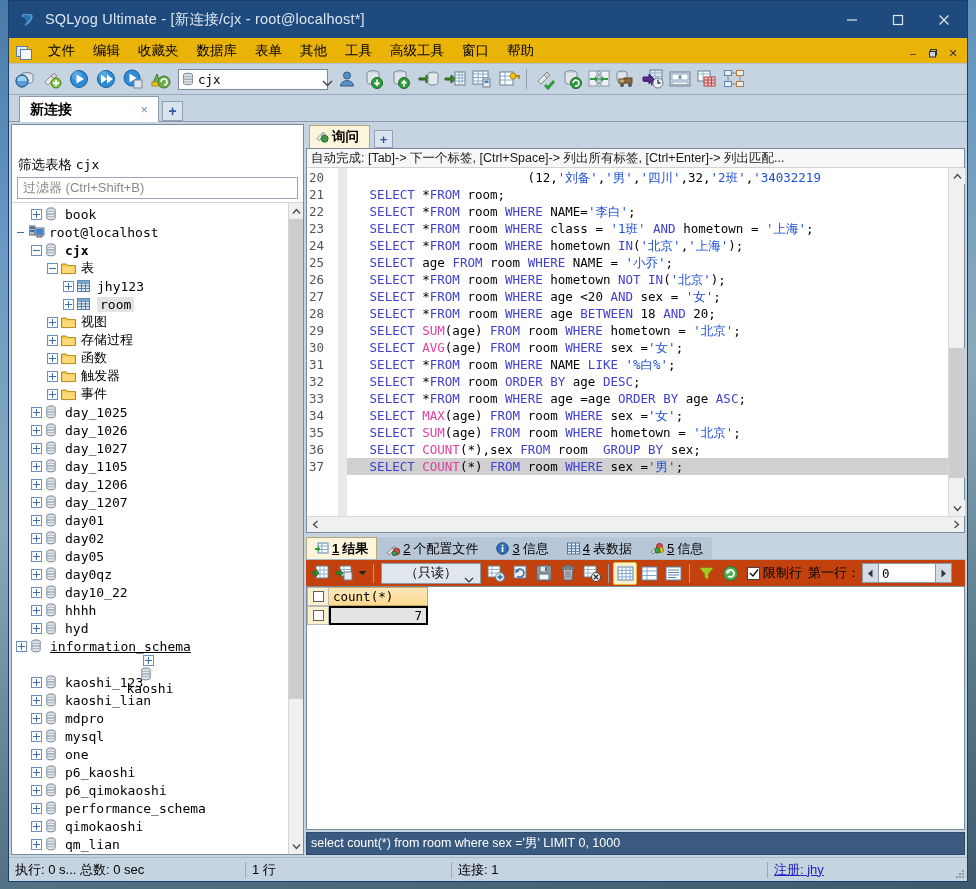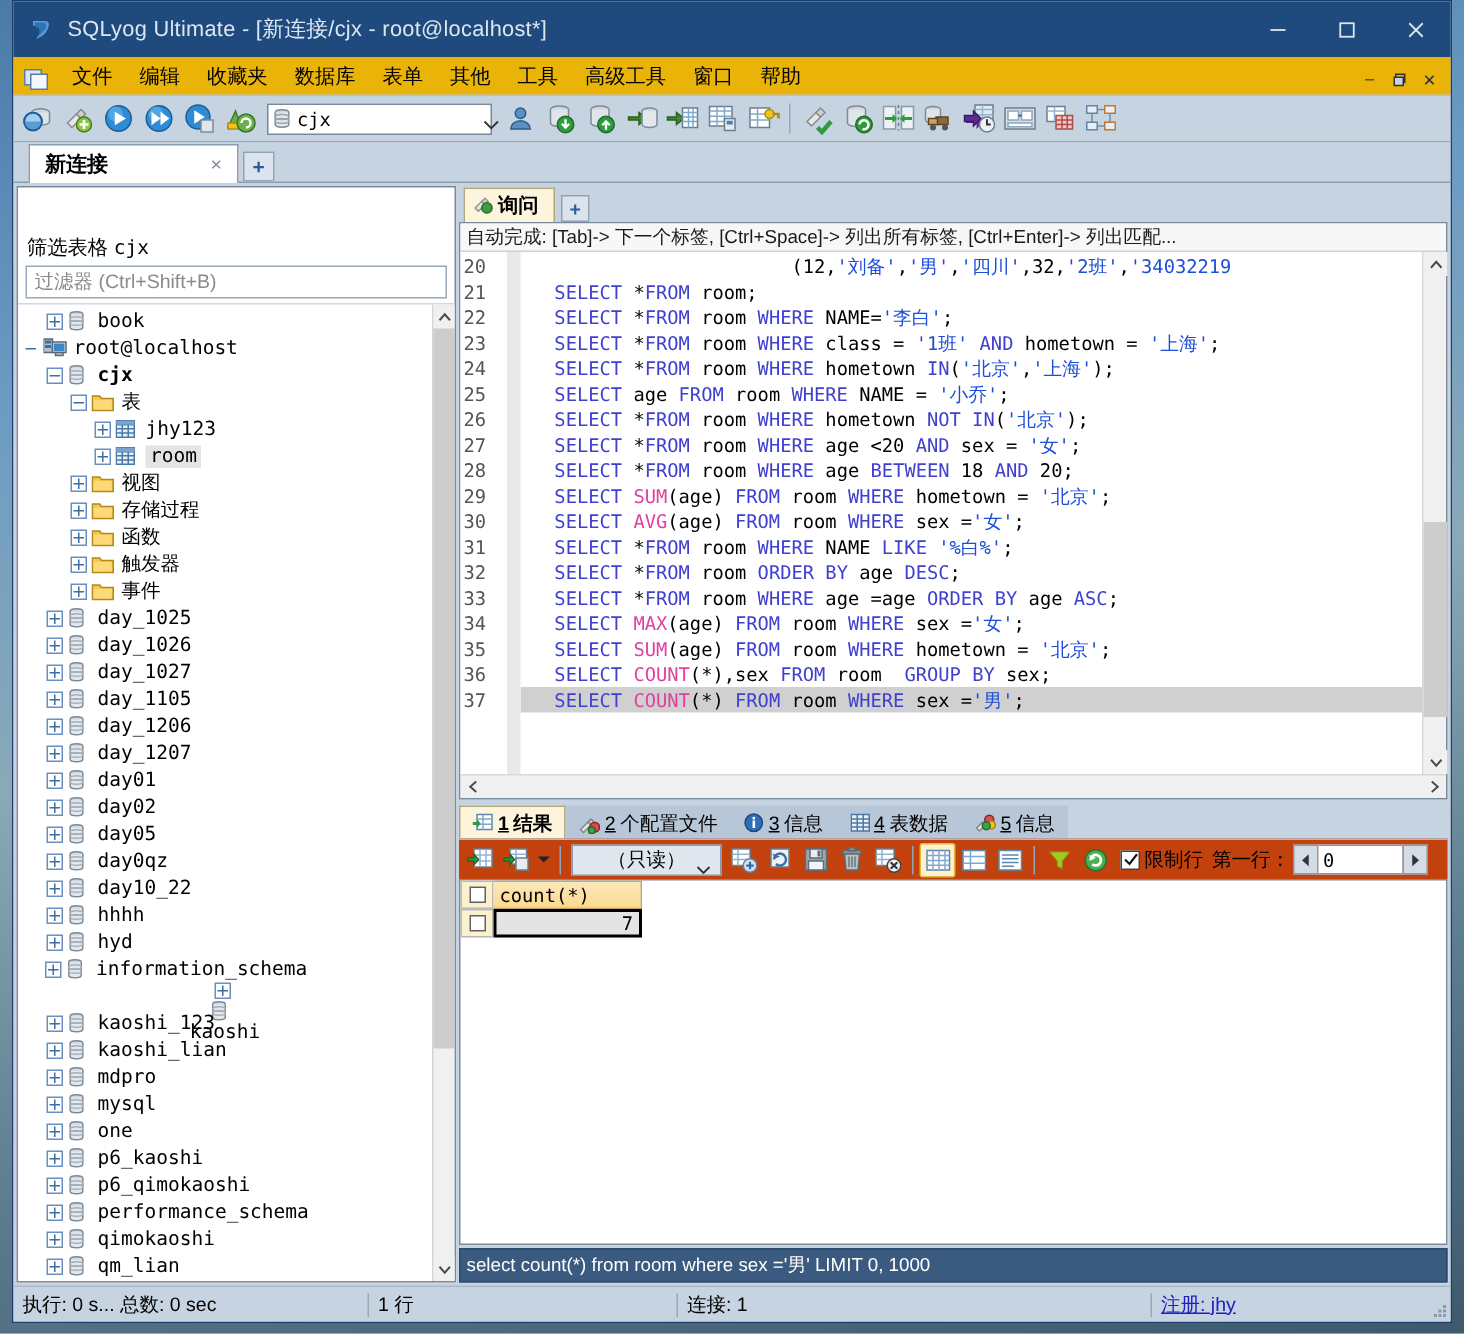"information_schema" div.tree-row { padding-left: 18px -> 4px; text-decoration: none -> underline }
